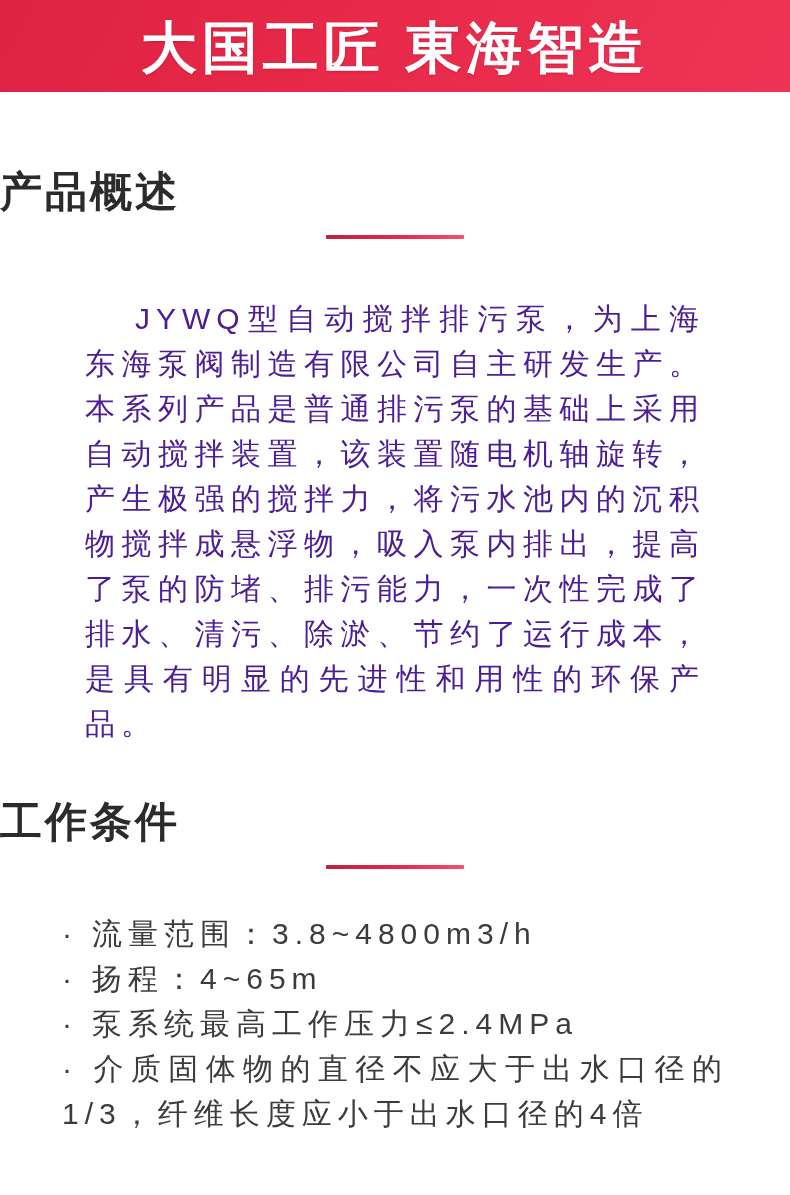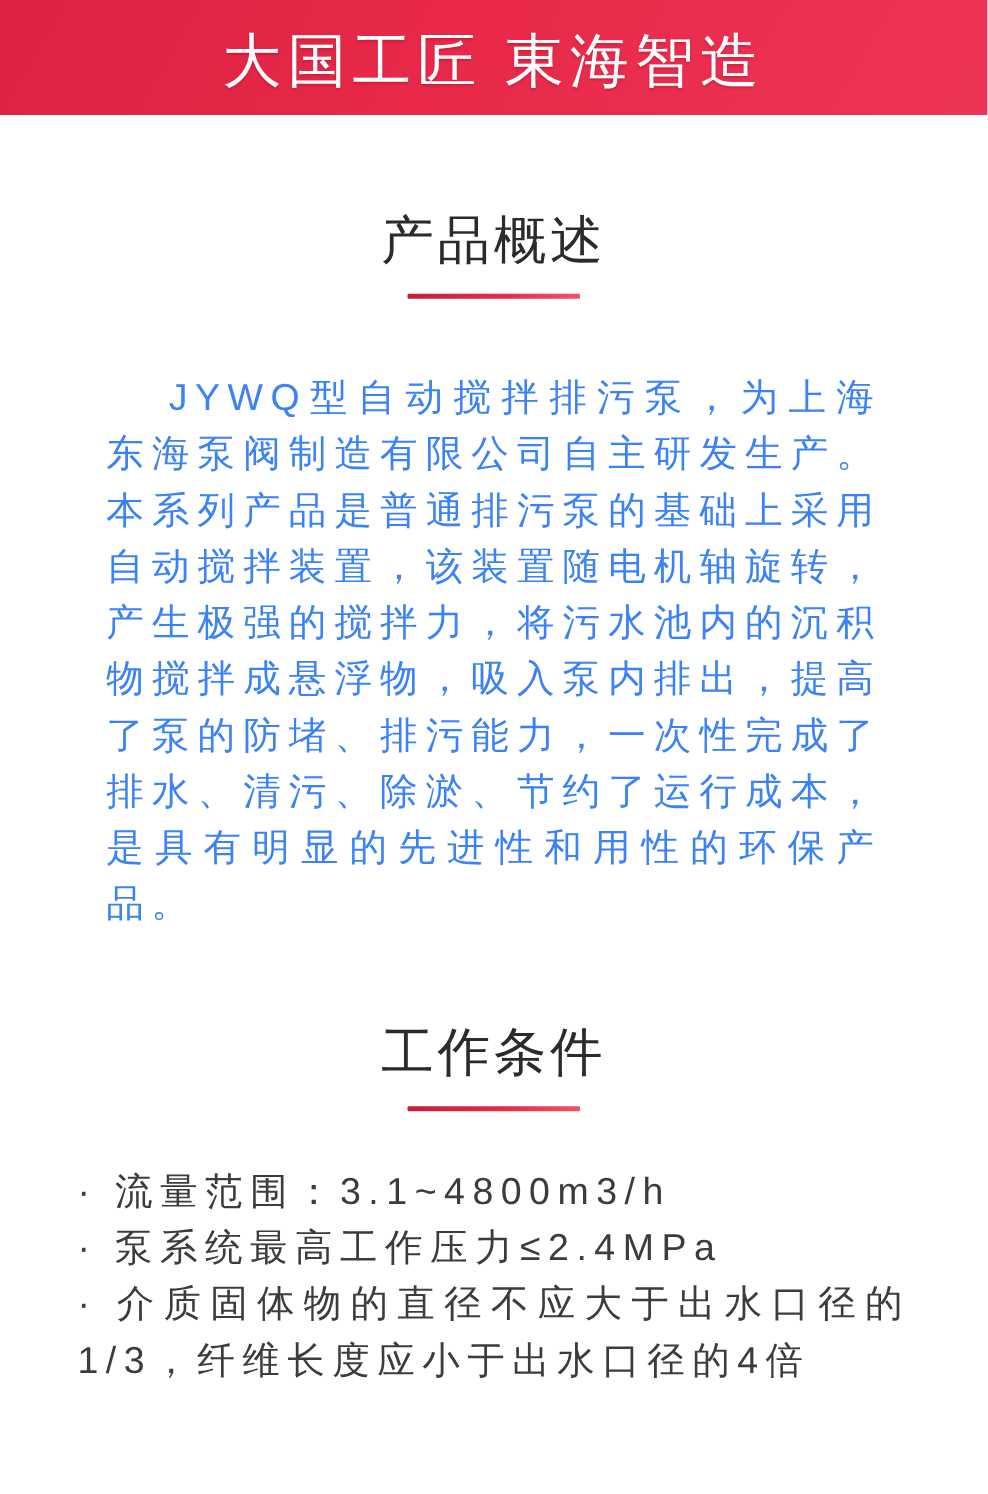"大国工匠 東海智造" .banner h1 { font-size: 47px -> 56px; font-weight: normal -> bold }
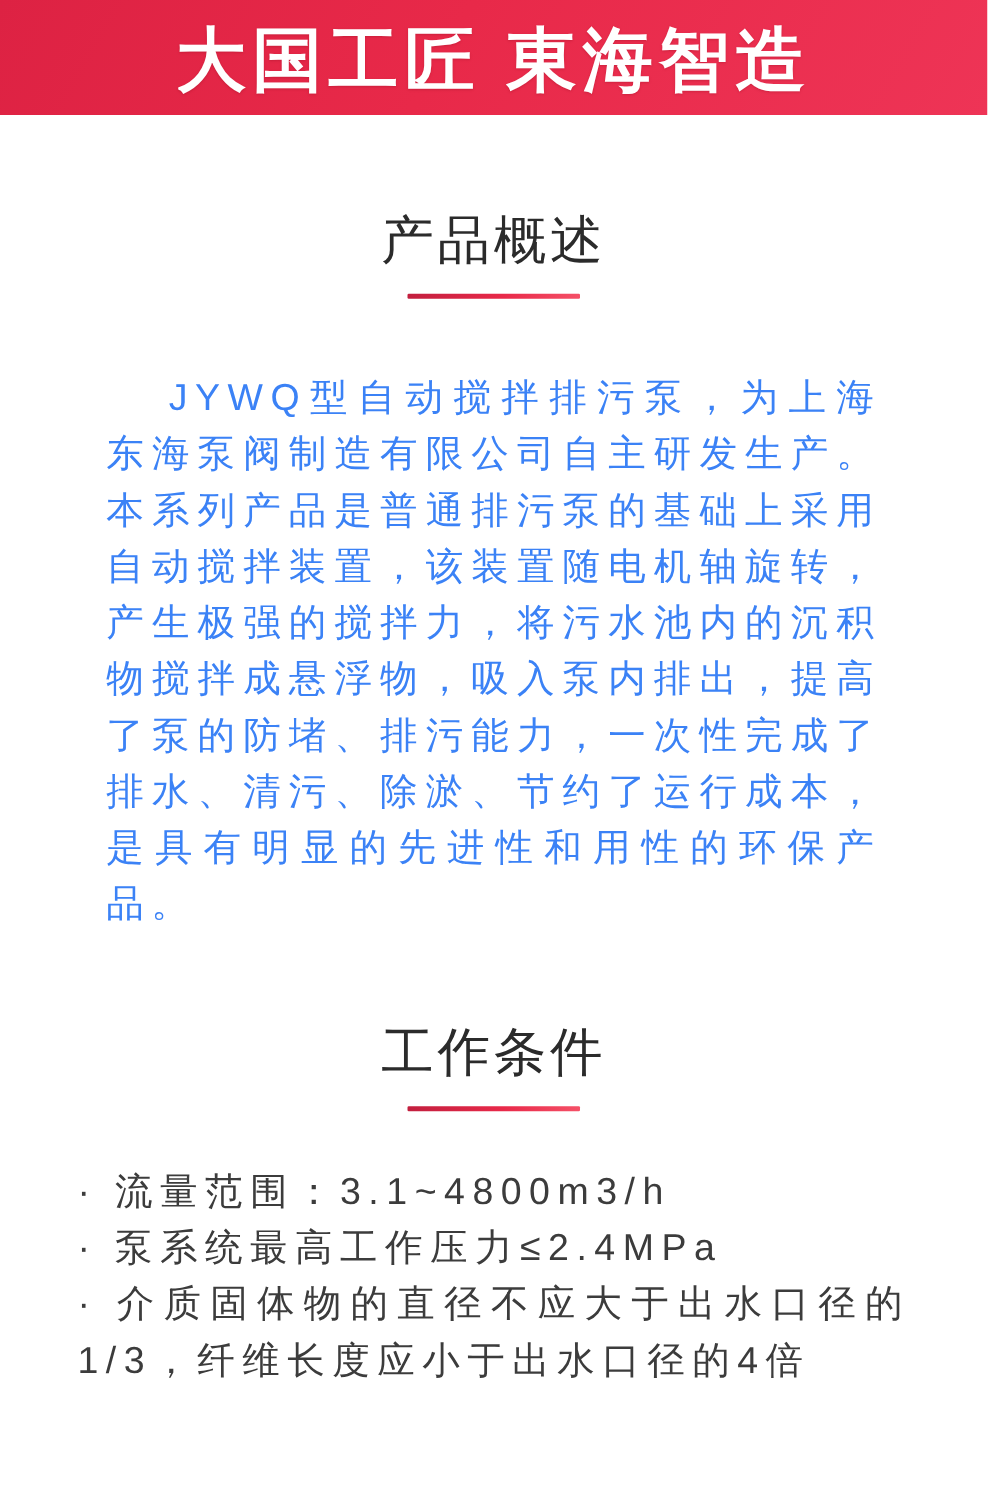"产品概述" .section-title { font-weight: normal -> bold; text-align: center -> none }
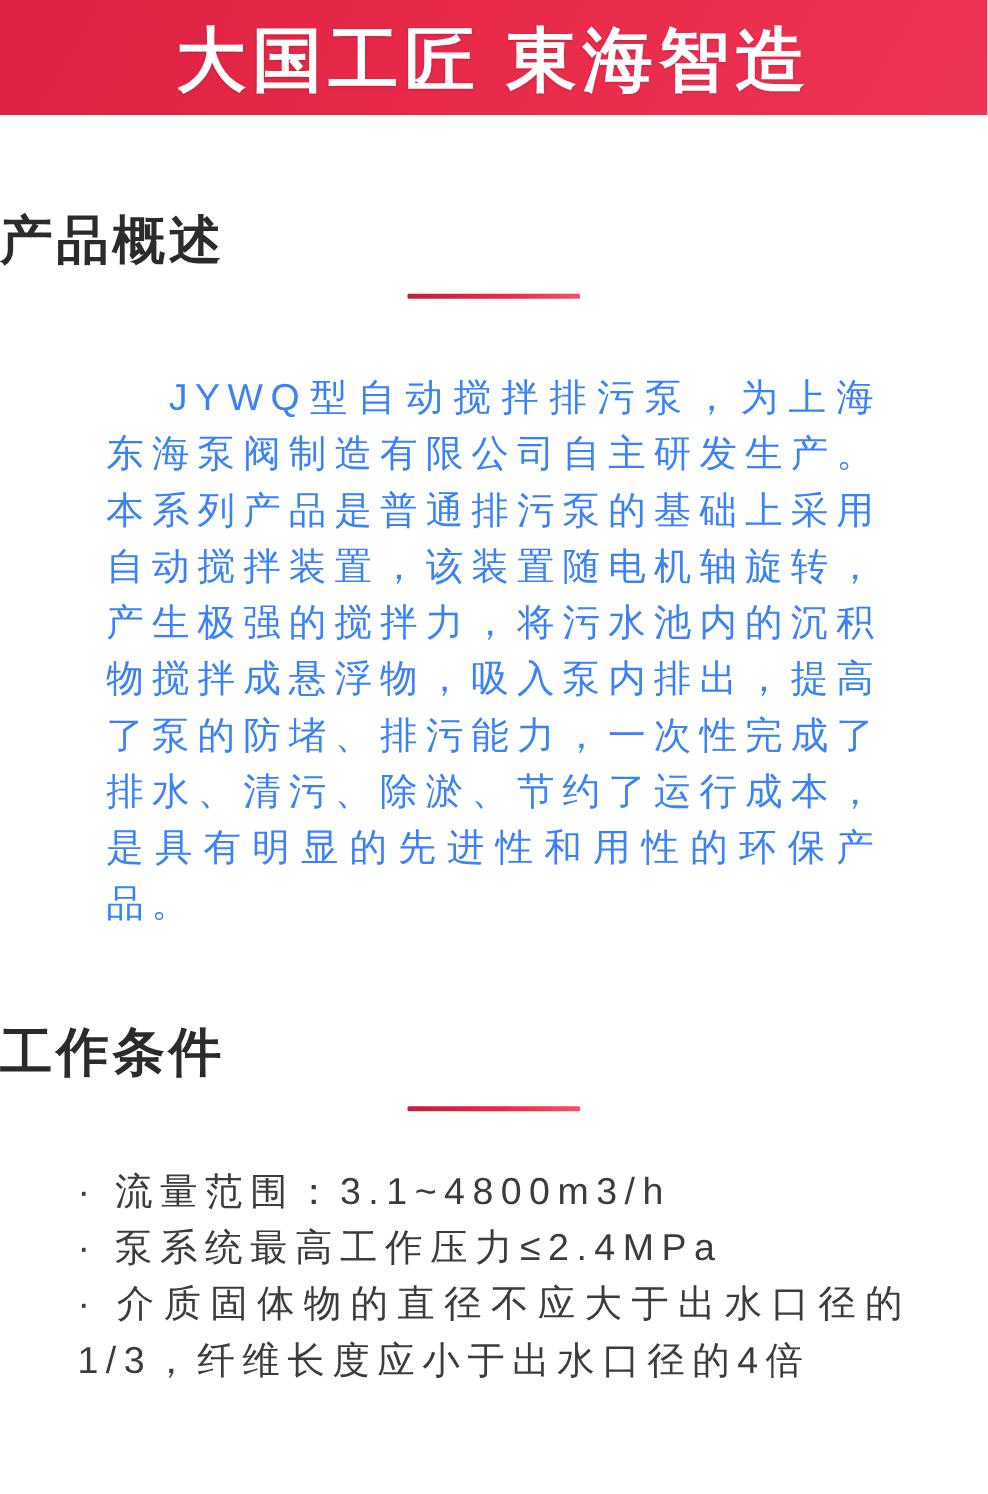"JYWQ型自动搅拌排污泵，为上海东海泵阀制造有限公司自主研发生产。本系列产品是普" .body-paragraph { color: #3b82f6 -> #4c1d95 }
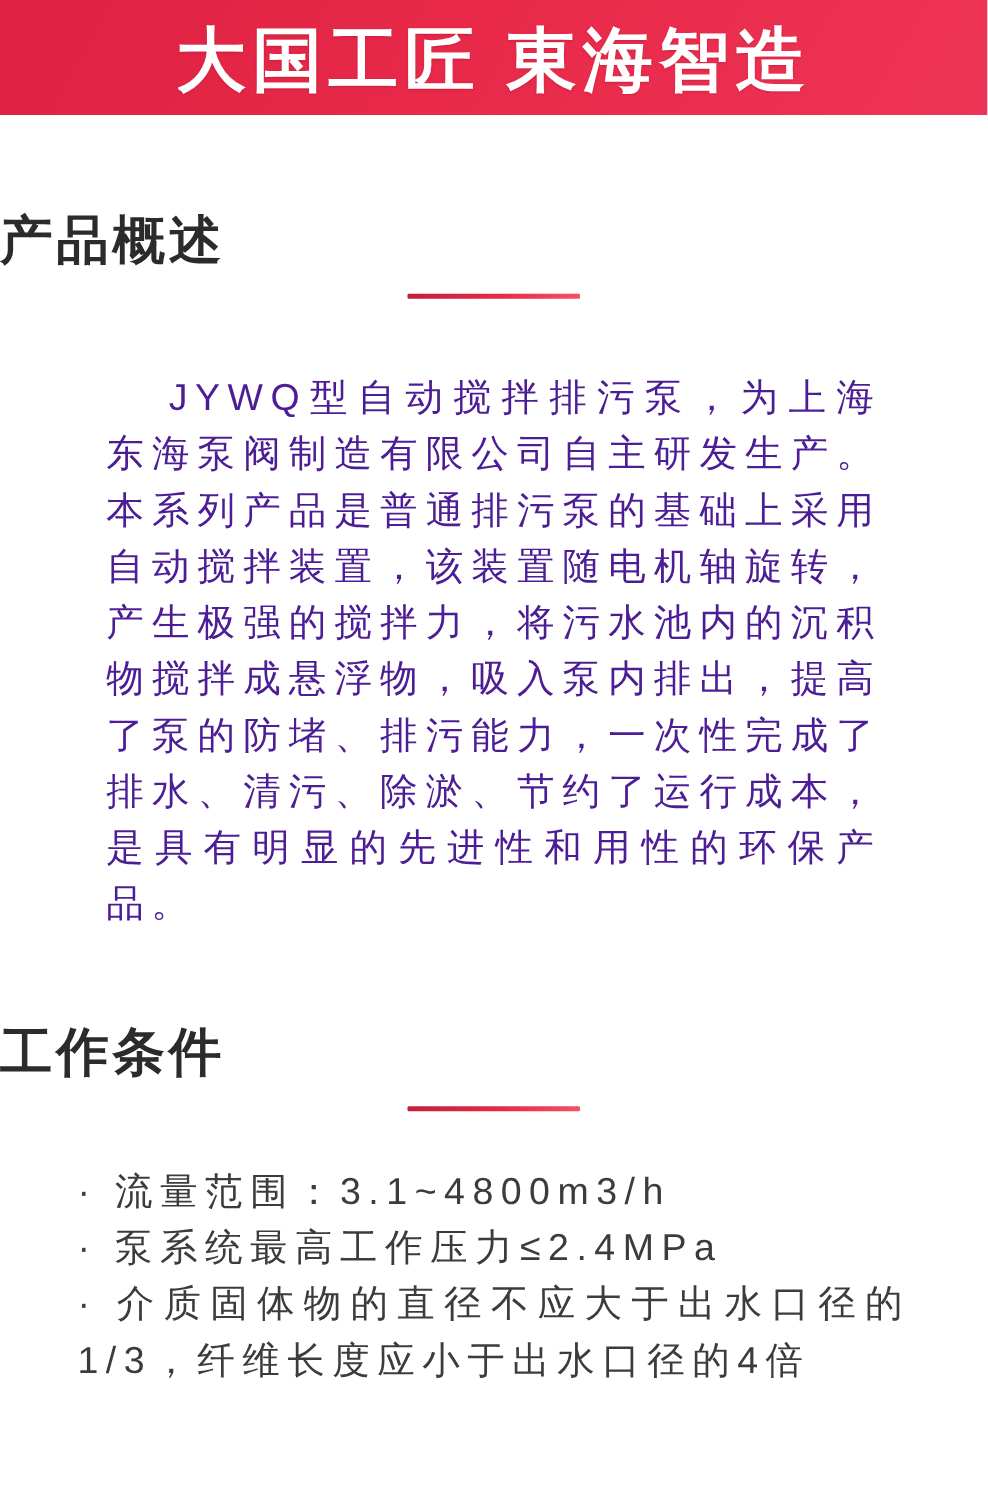"工作条件" .conditions .section-title { margin-top: 68px -> 48px }
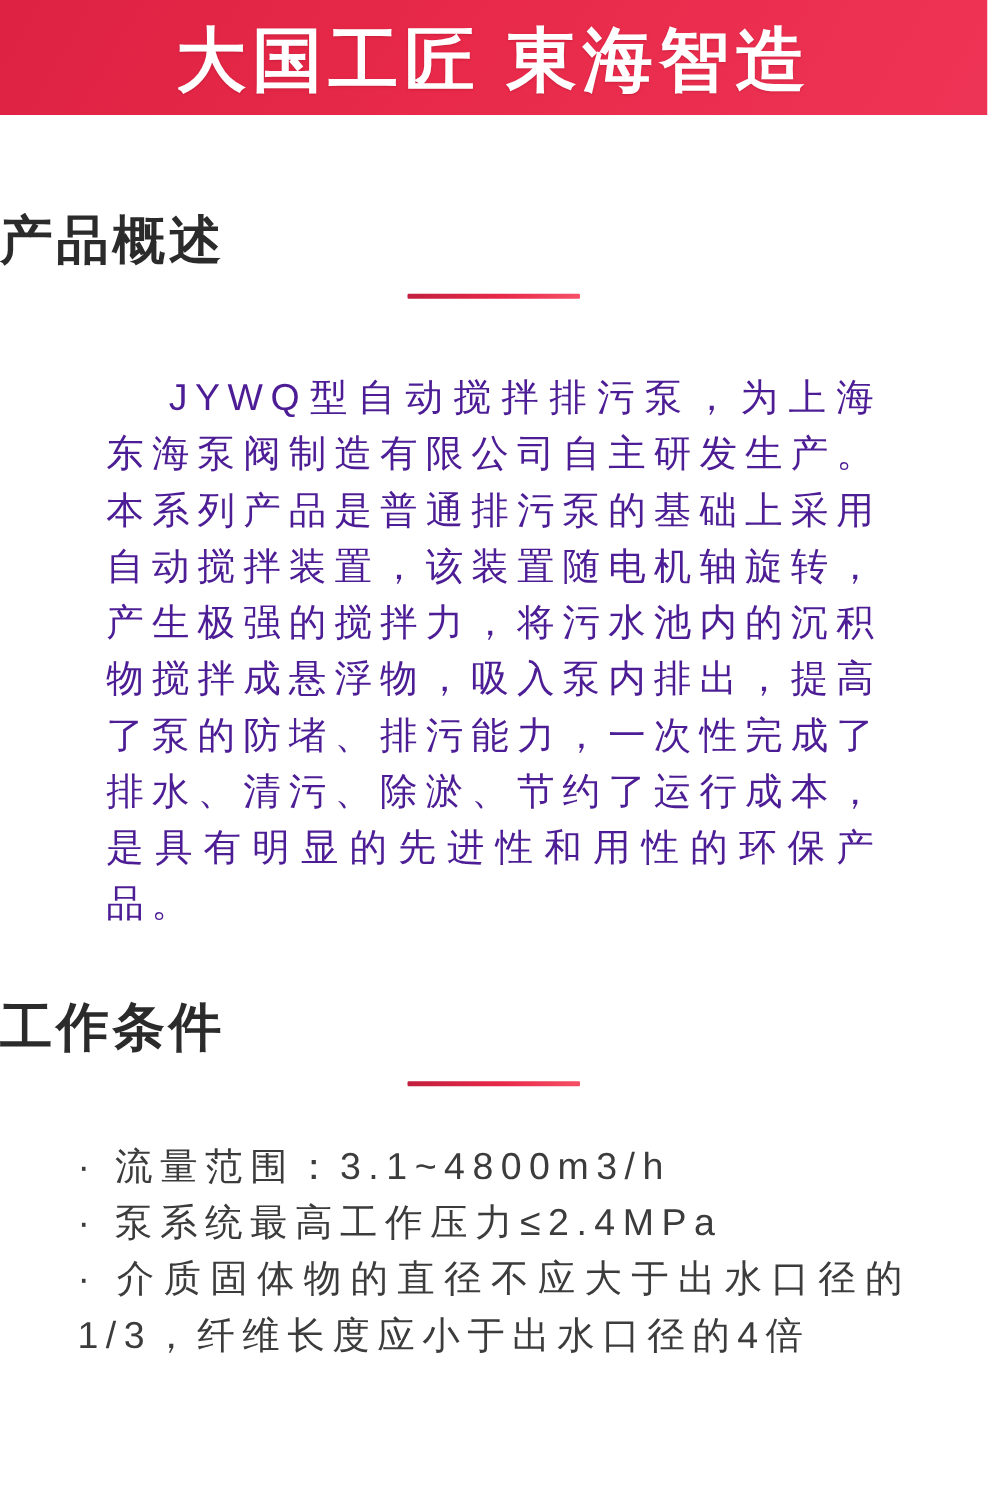"流量范围：3.1~4800m3/h" span { text: 3.1 -> 3.8 }
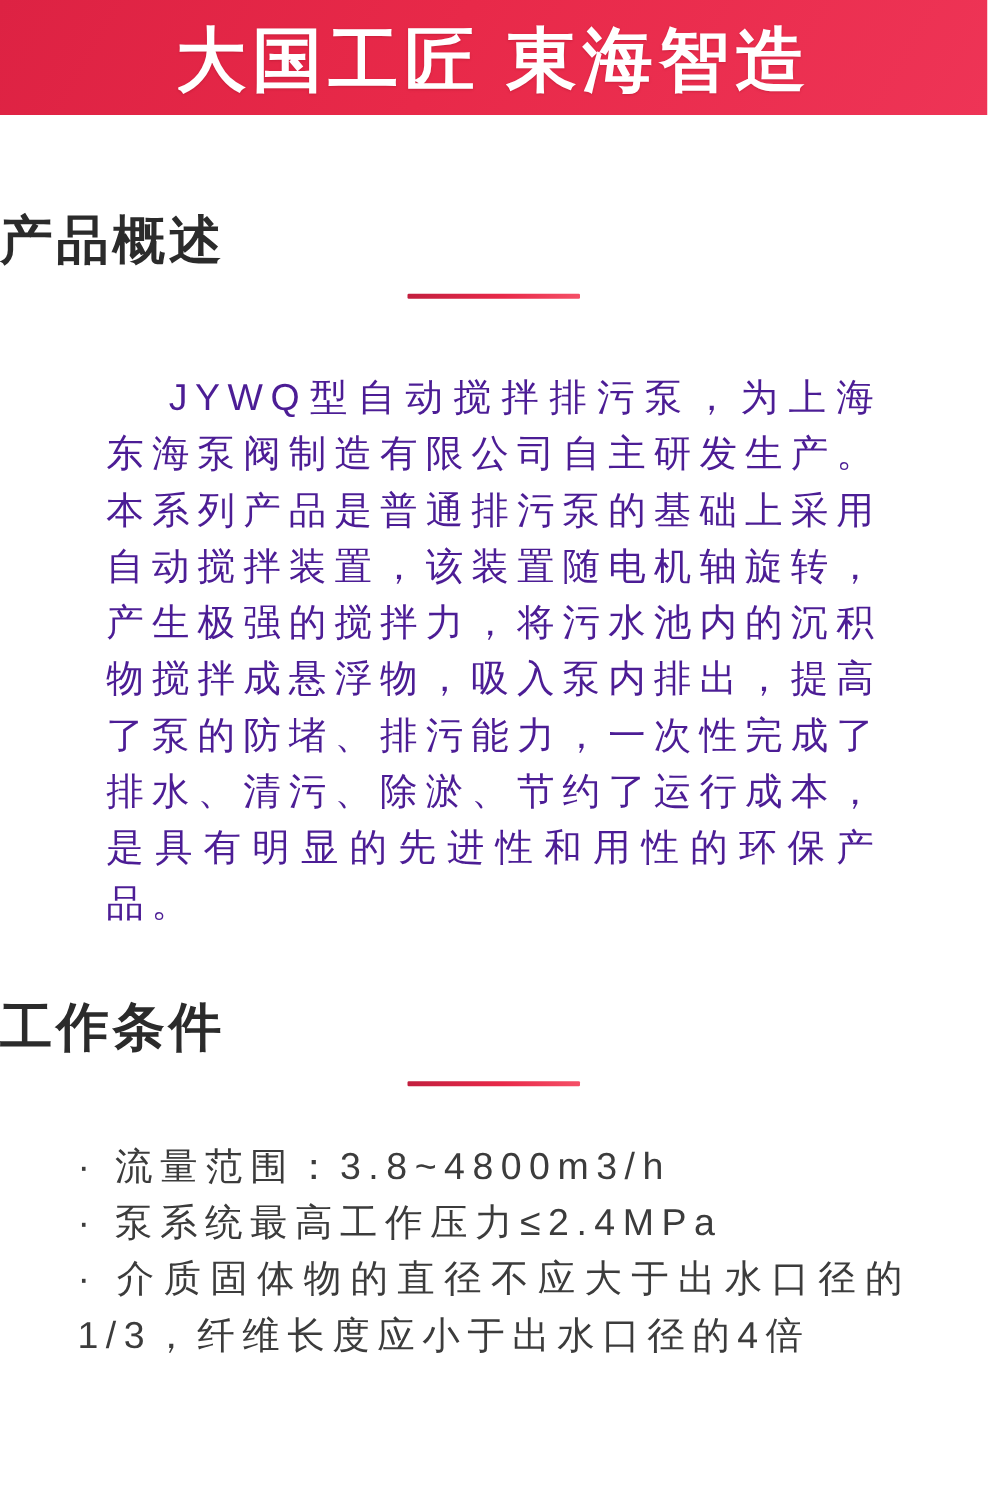"· 扬程：4~65m" li.spec-item { html: none -> <li><span>·</span><span>扬程：4~65m</span></li> }
